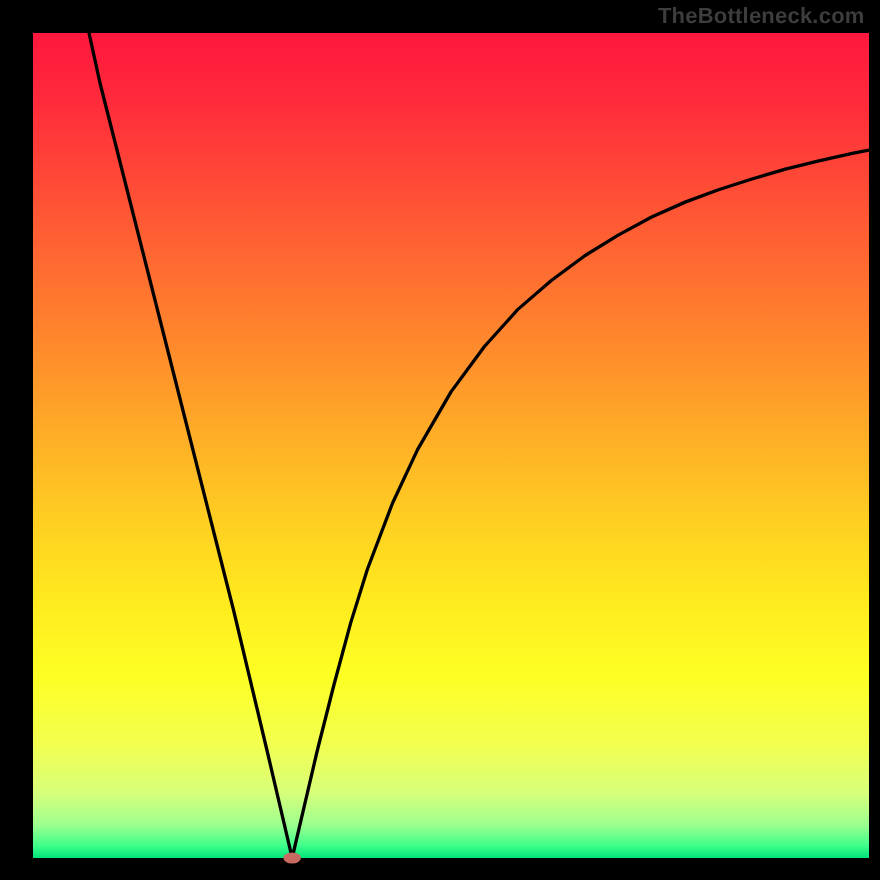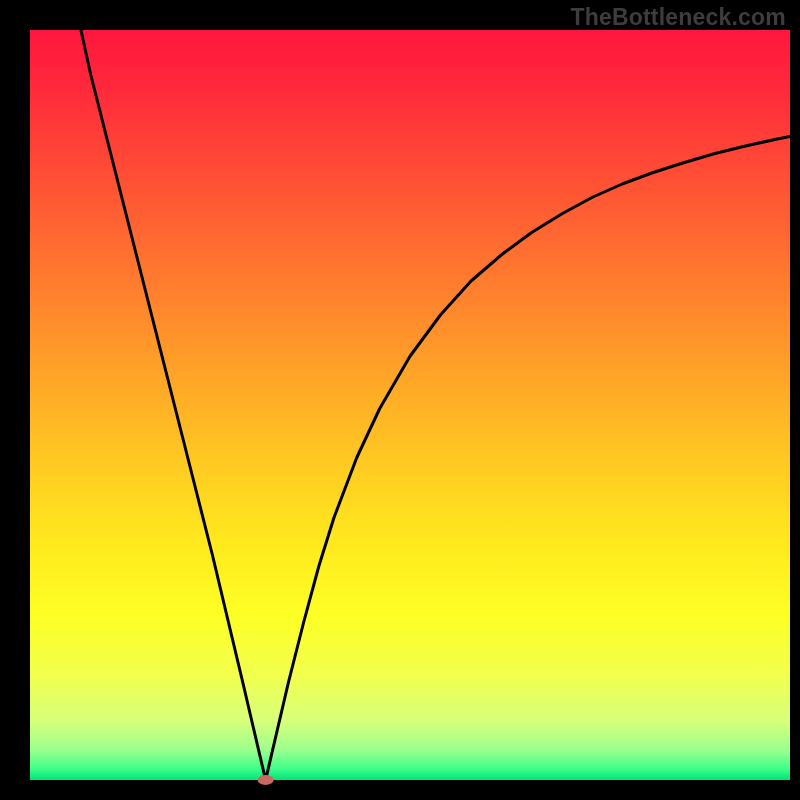"TheBottleneck.com" .watermark { font-size: 23px -> 20px }
